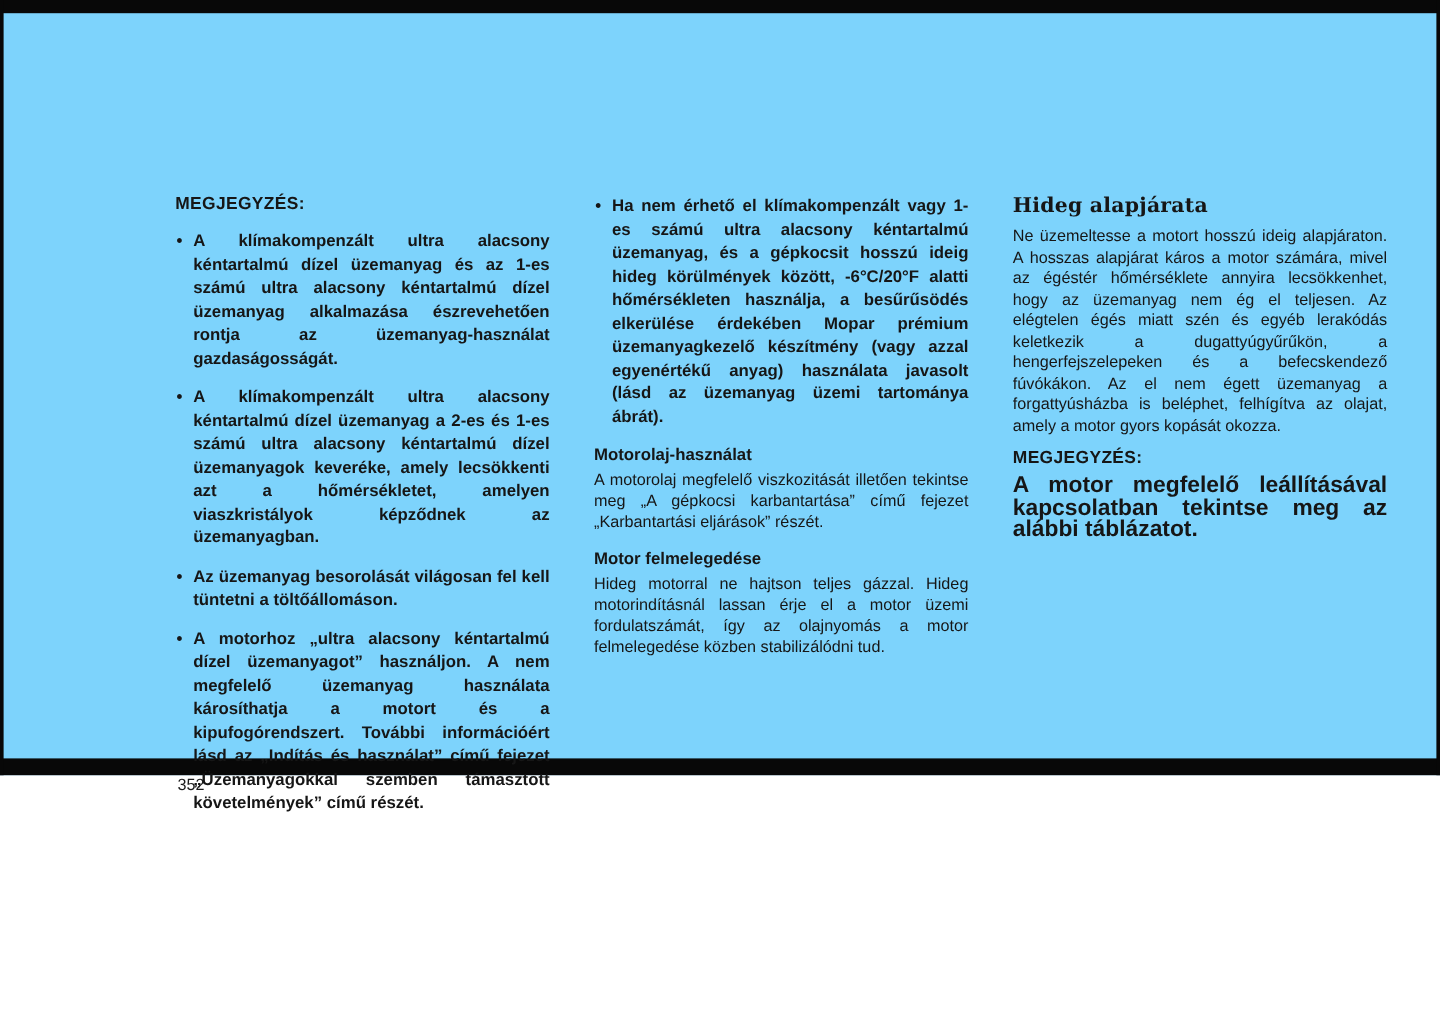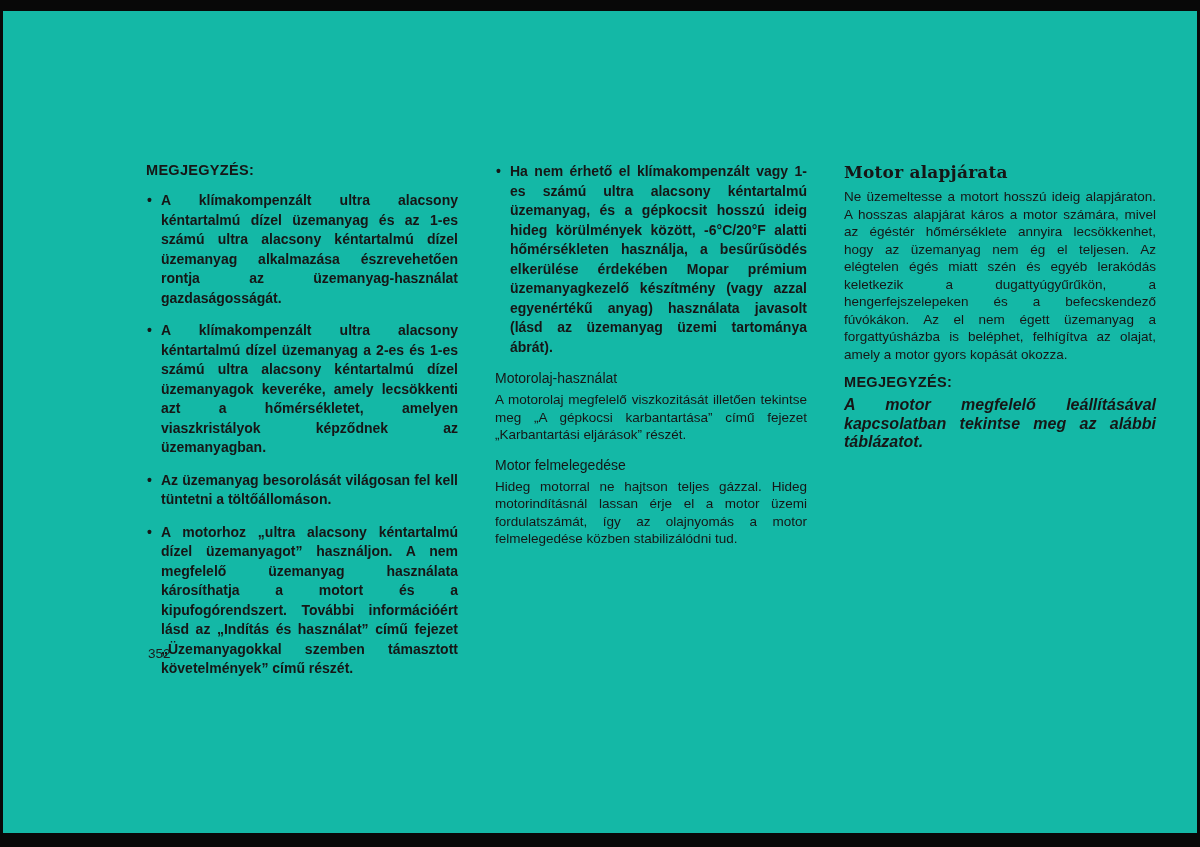"MEGJEGYZÉS:" .page { background: #14b8a6 -> #7dd3fc; height: 847px -> 646px }
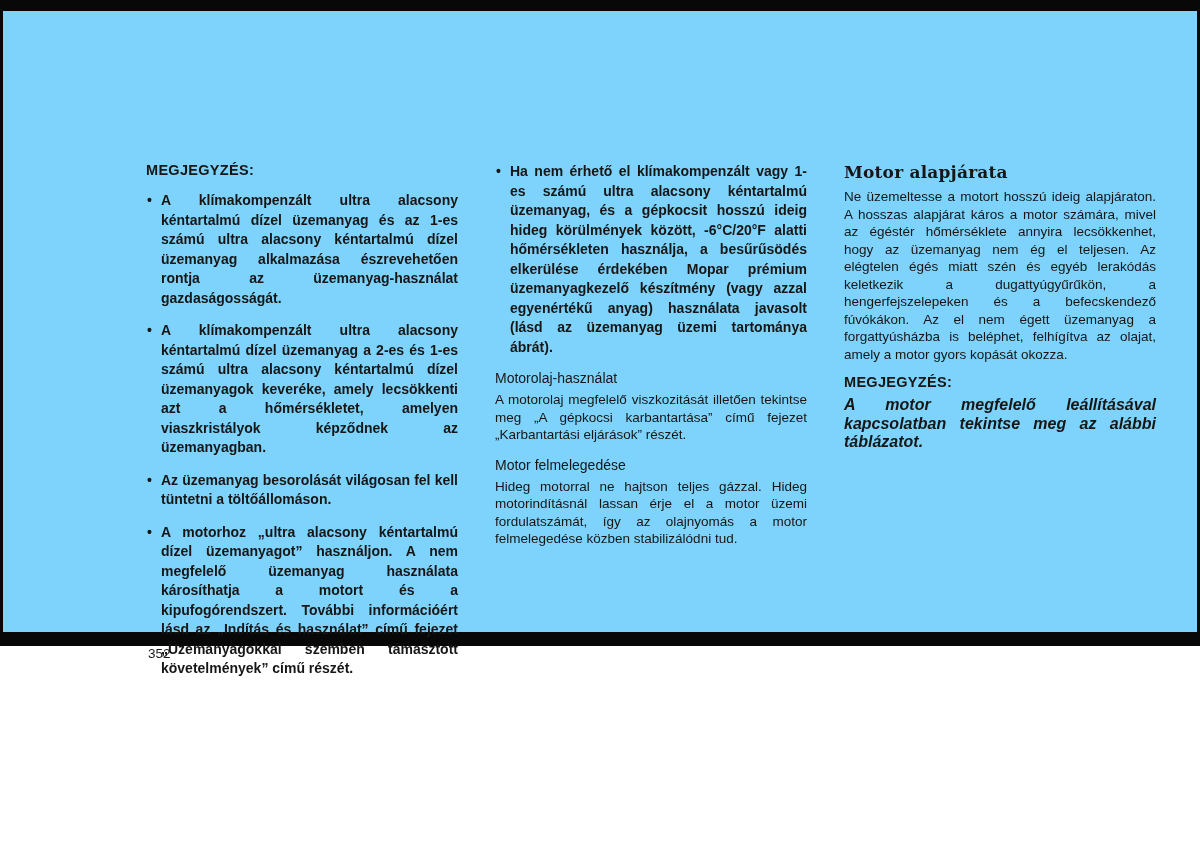"Motor alapjárata" h2.serif-h { text: Motor -> Hideg }
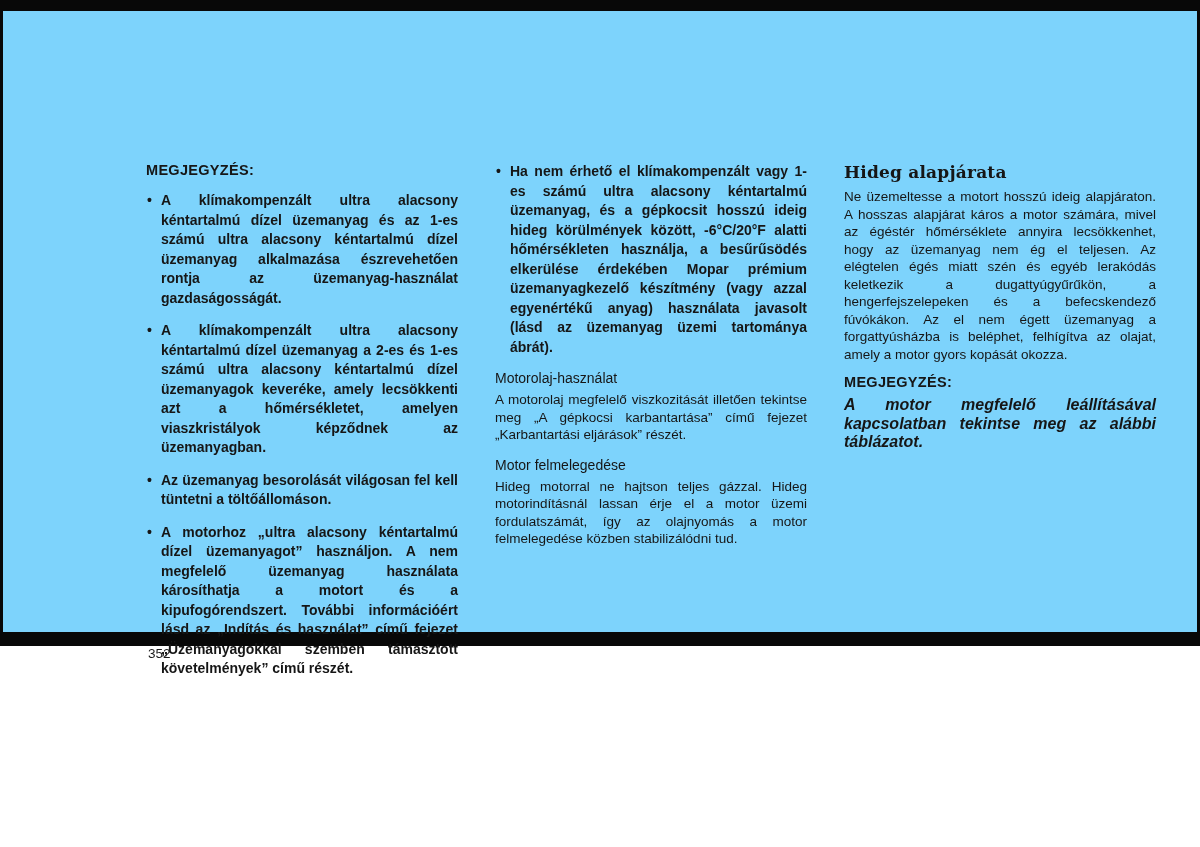"Motorolaj-használat" .sub-h { font-weight: normal -> bold }
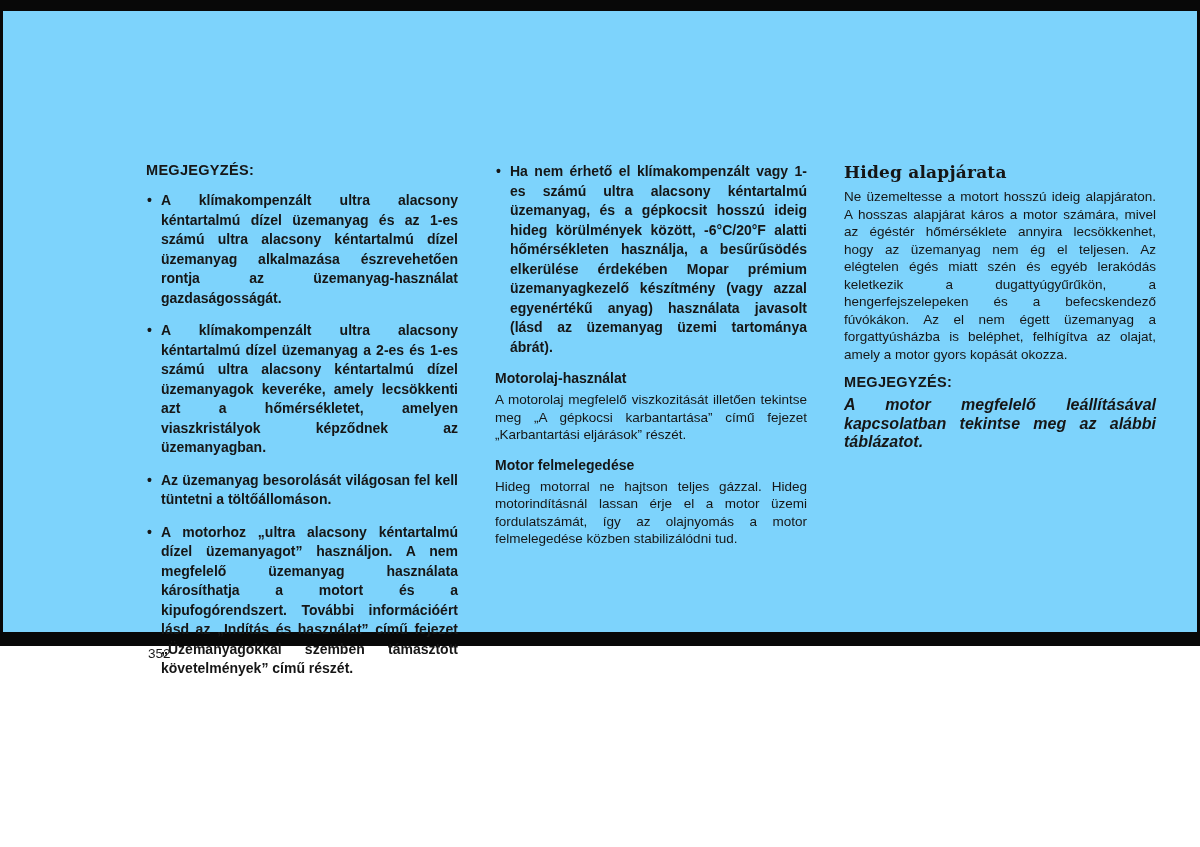"A motor megfelelő leállításával" .note-text { font-size: 16px -> 19px; font-style: italic -> none }
